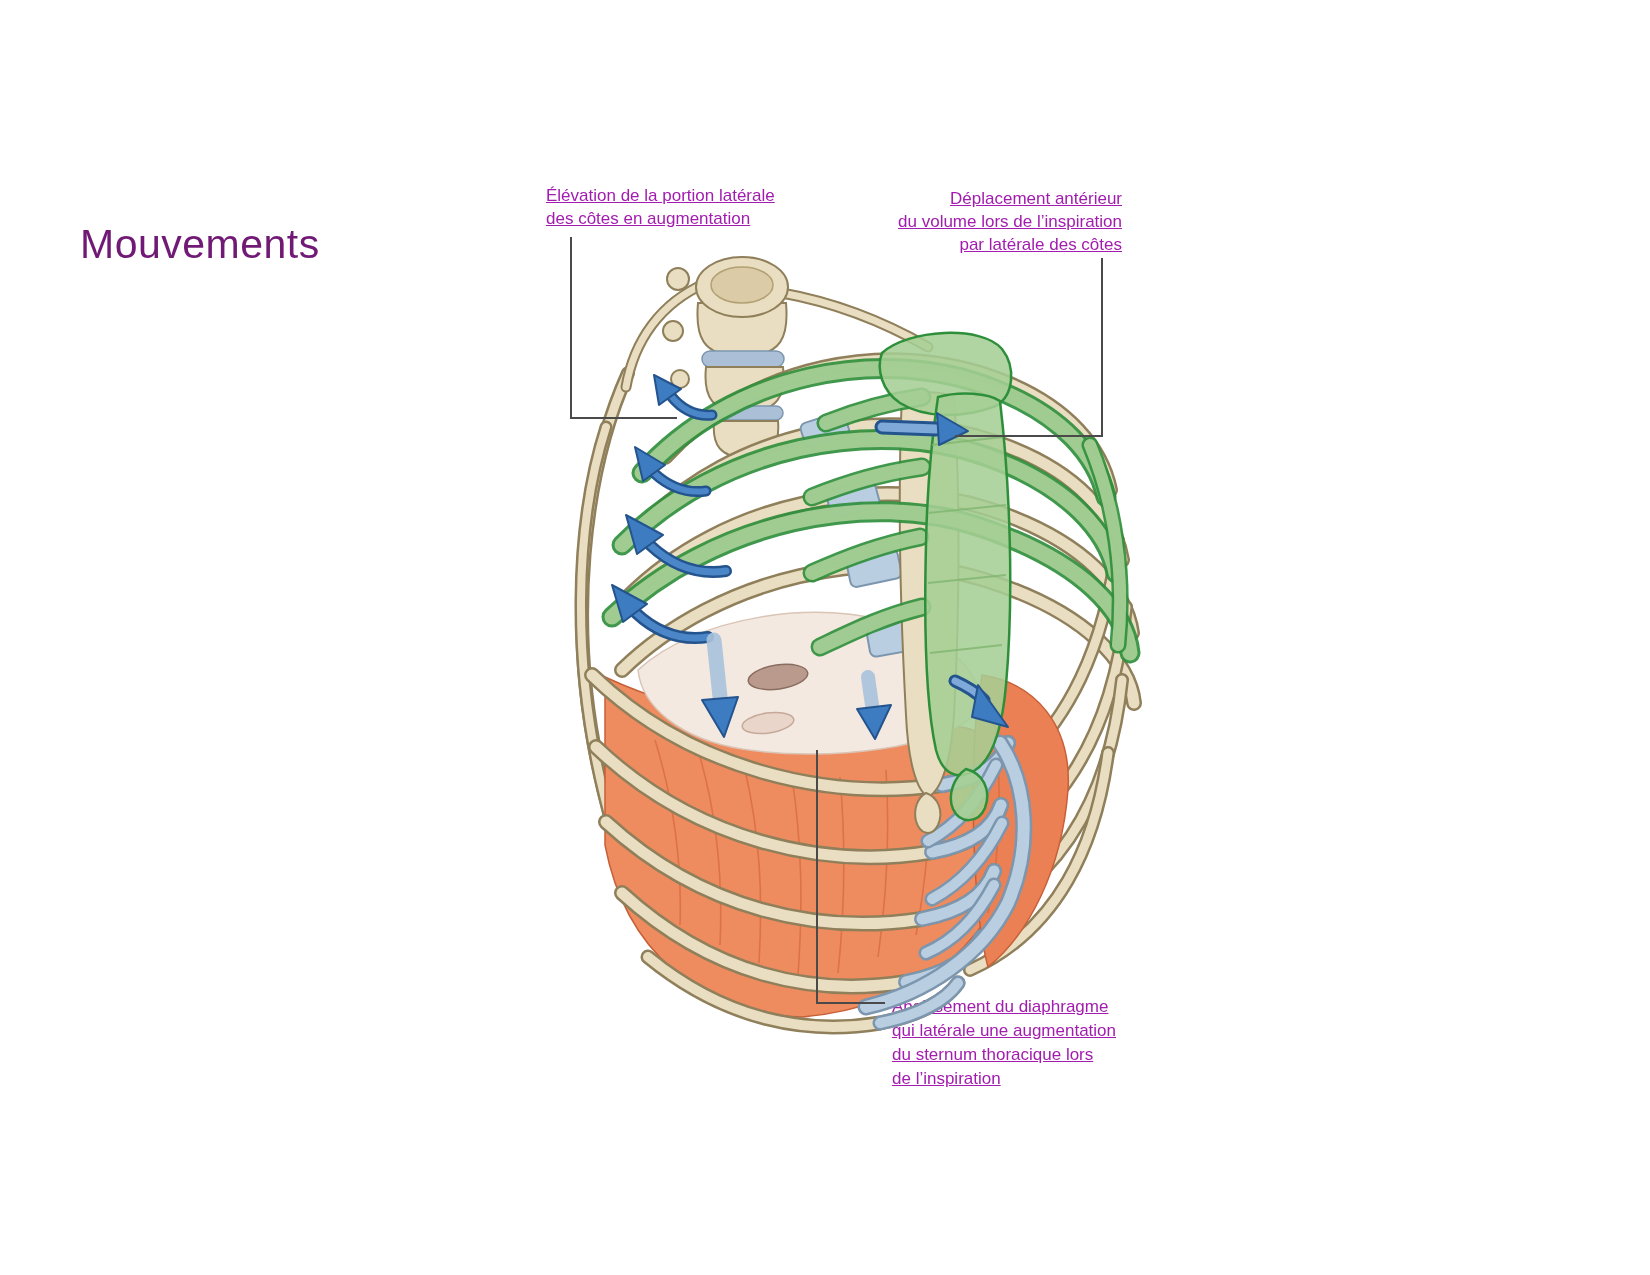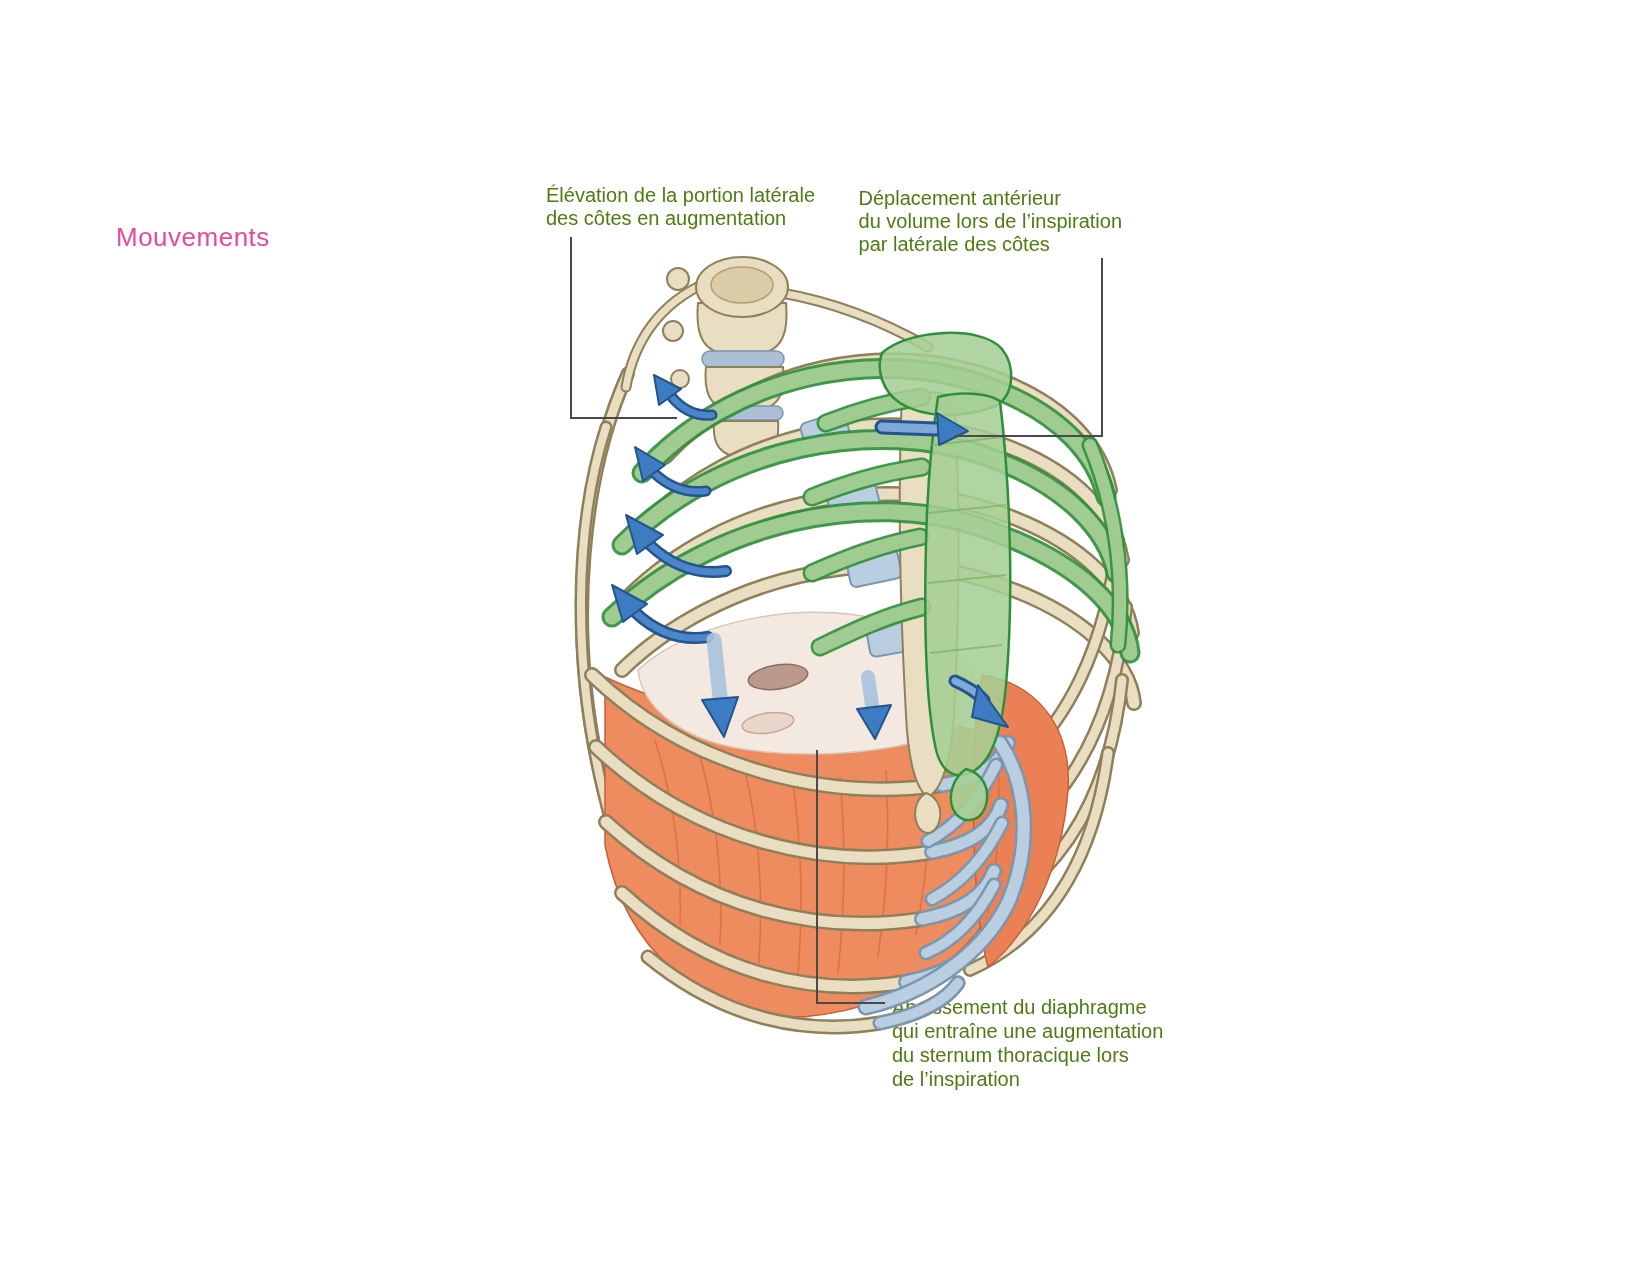"Élévation de la portion latérale" .label { color: #4d7c0f -> #a21caf; font-size: 20px -> 17px; text-decoration: none -> underline }
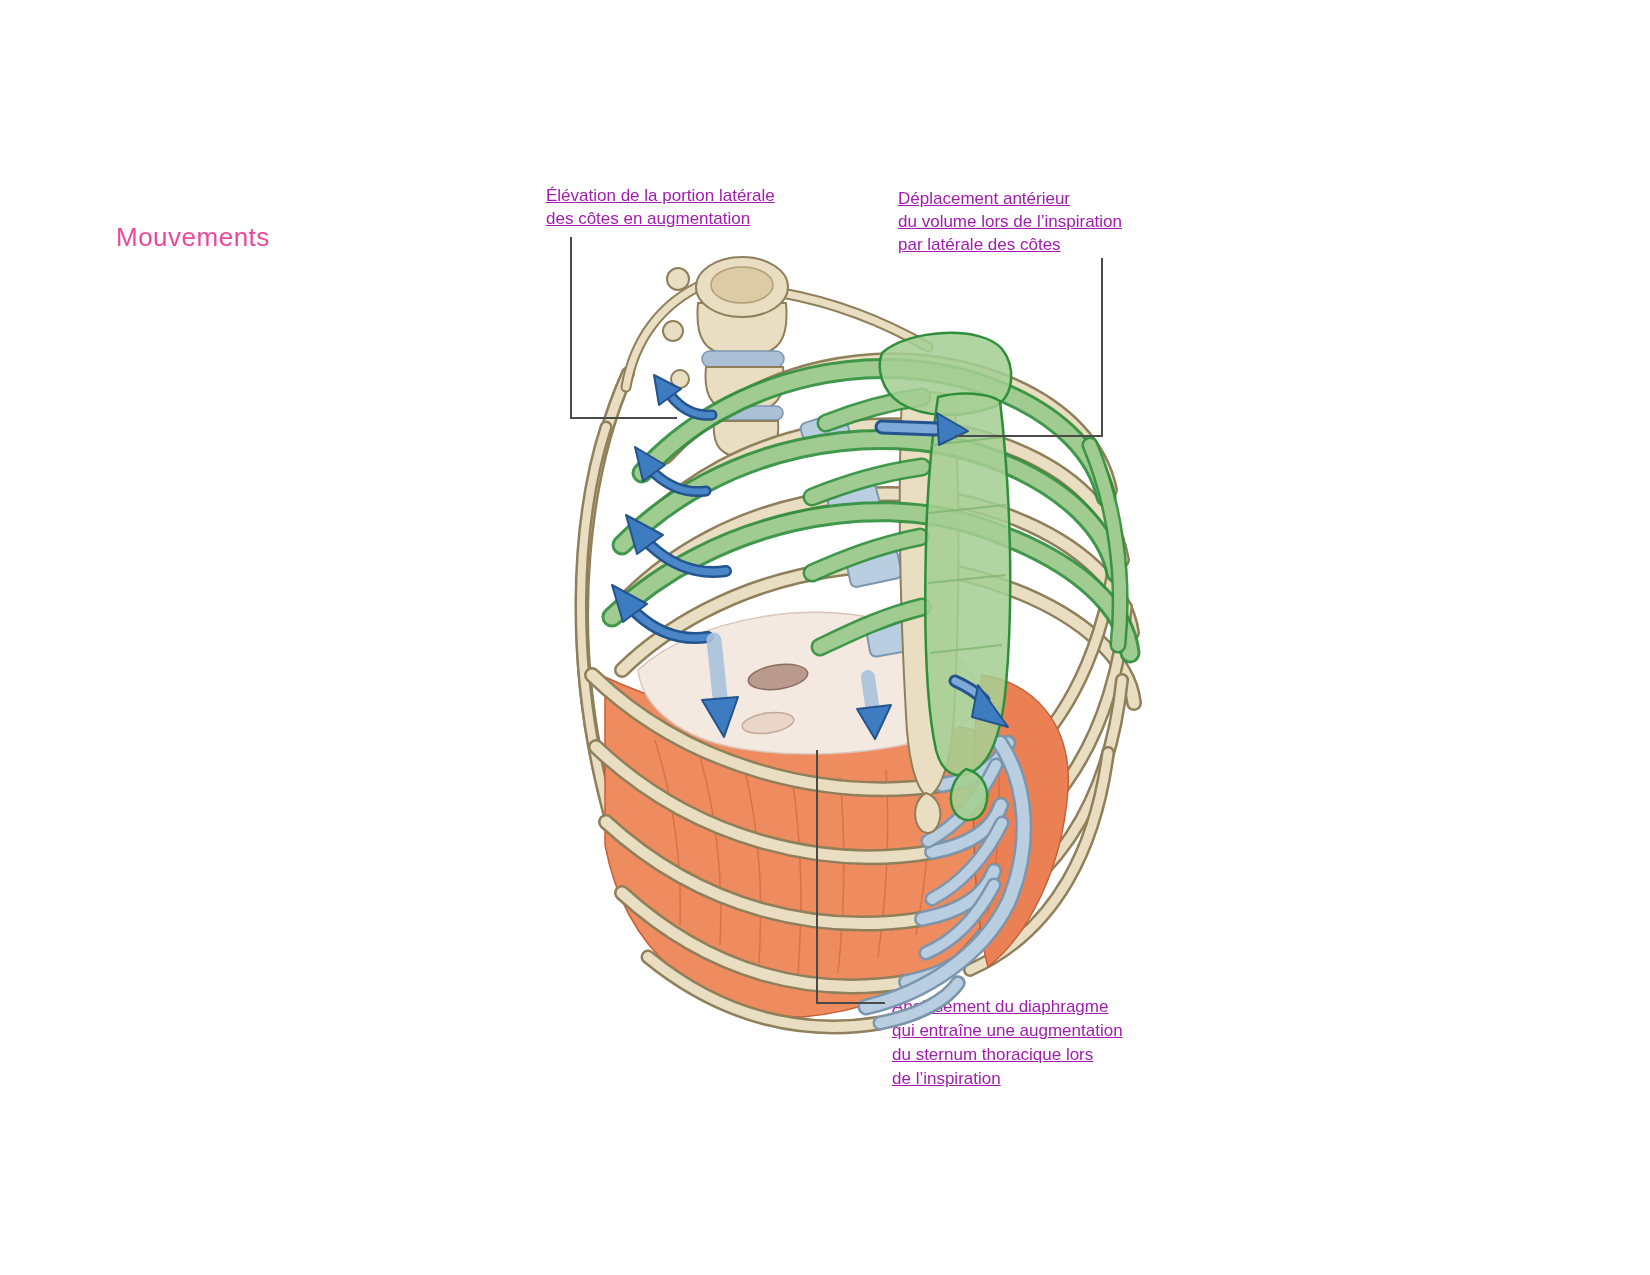"Déplacement antérieur" .label-right { text-align: left -> right }
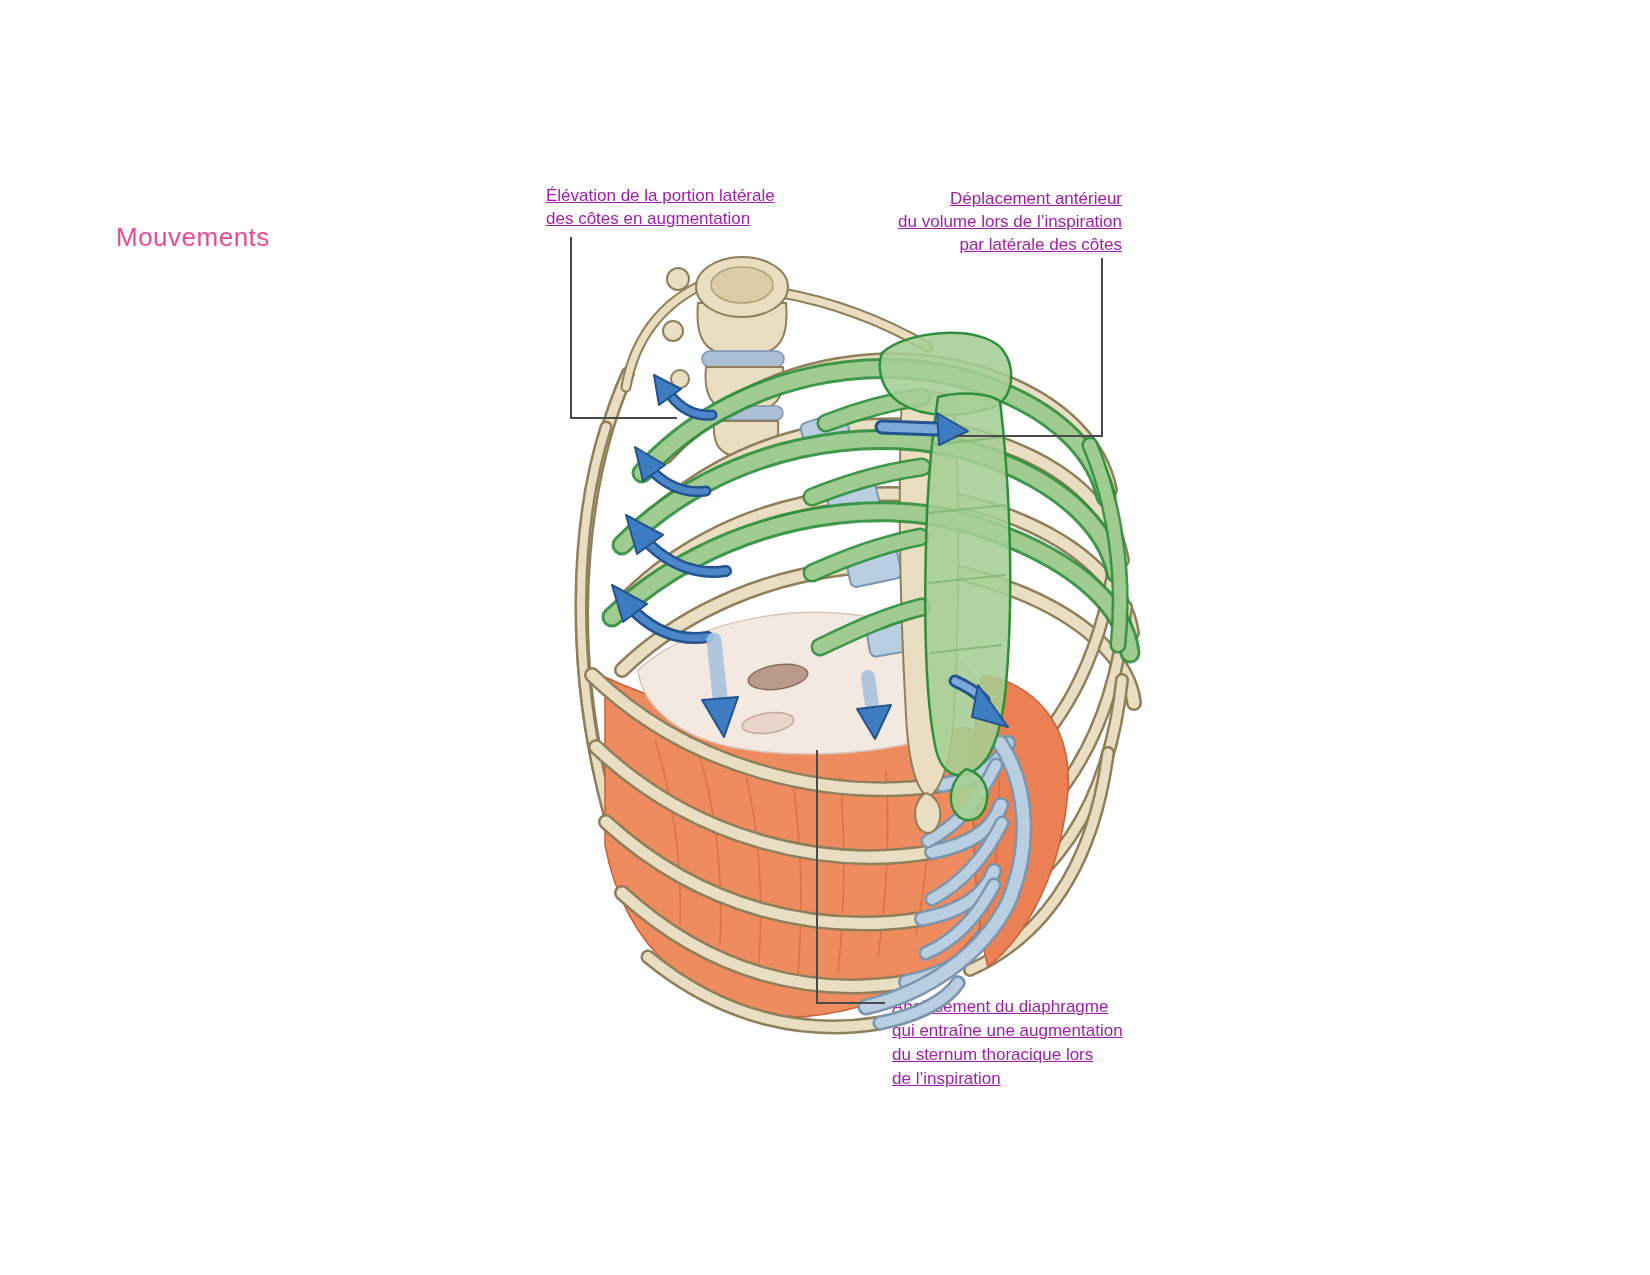"Mouvements" .page-title { color: #ec4899 -> #701a75; font-size: 26px -> 41px; margin-left: 36px -> none }
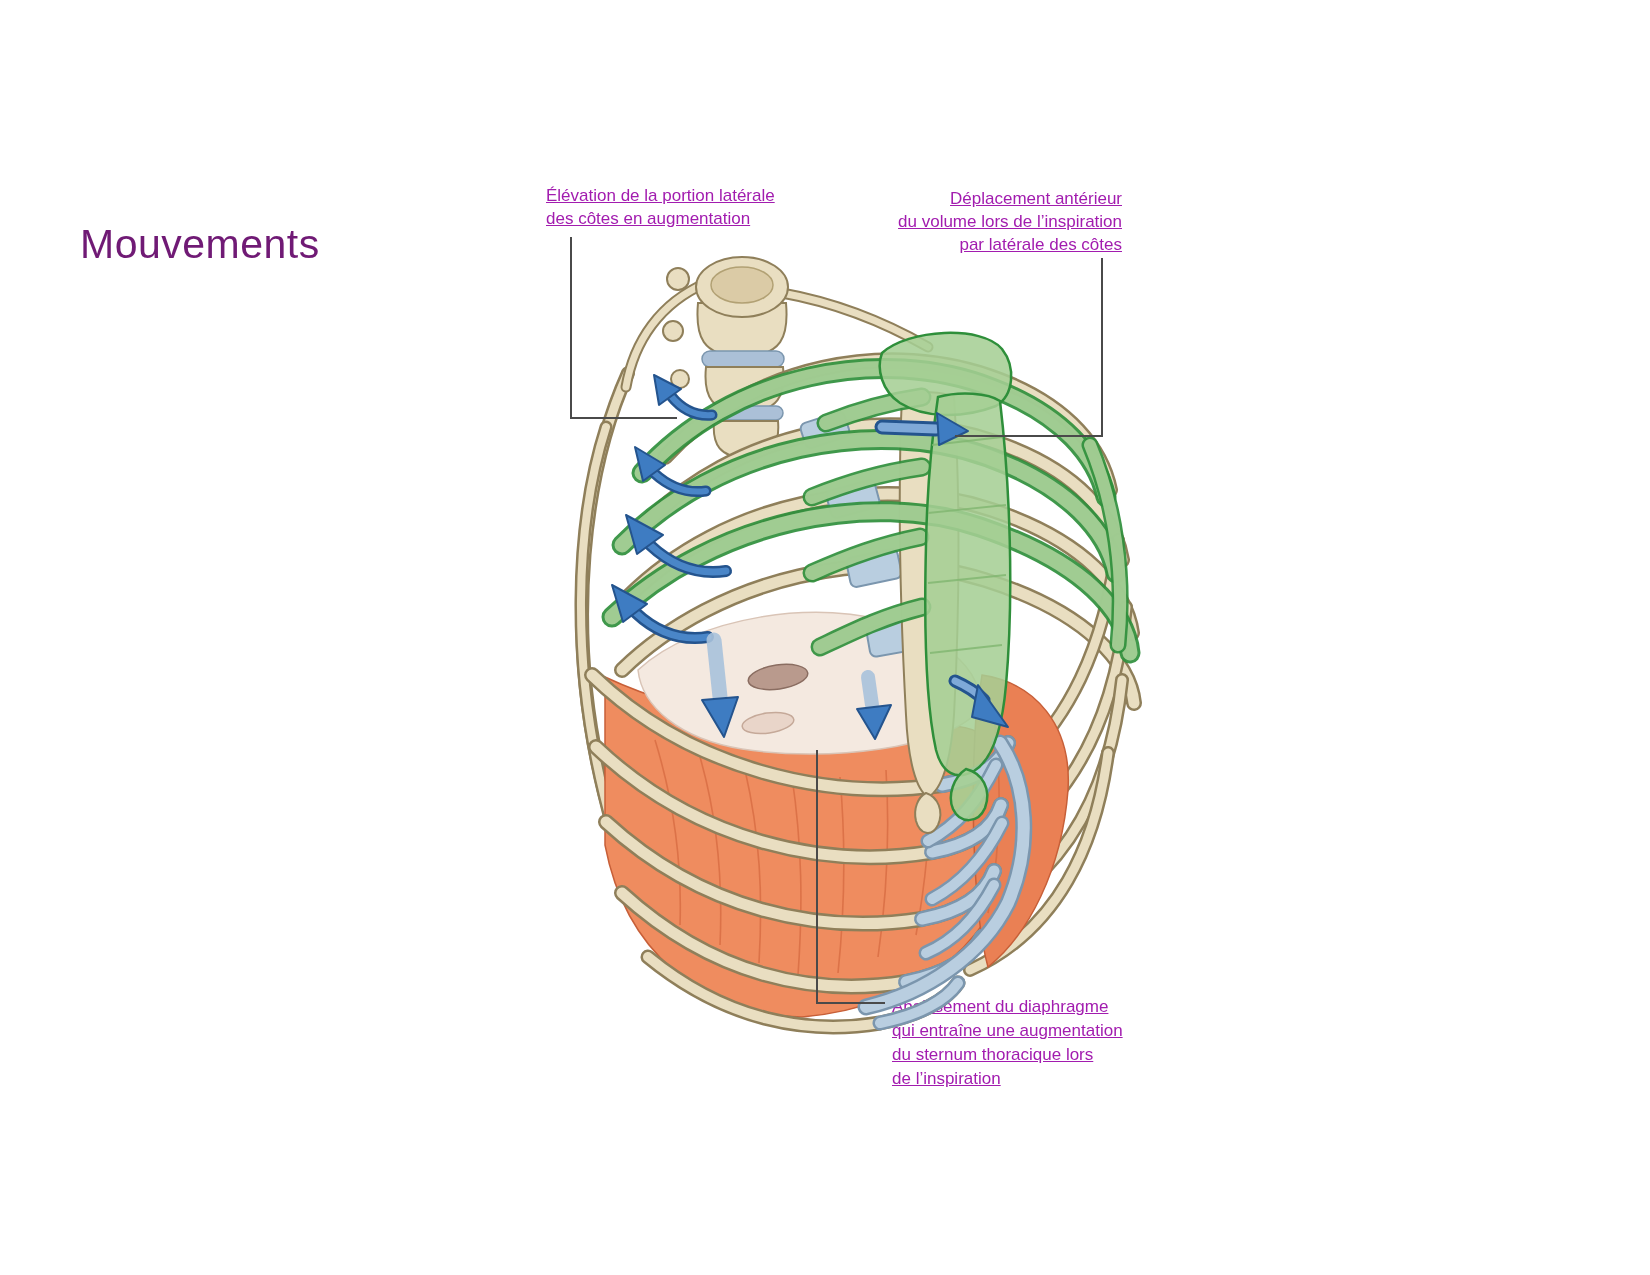"qui entraîne une augmentation" span { text: entraîne -> latérale }
